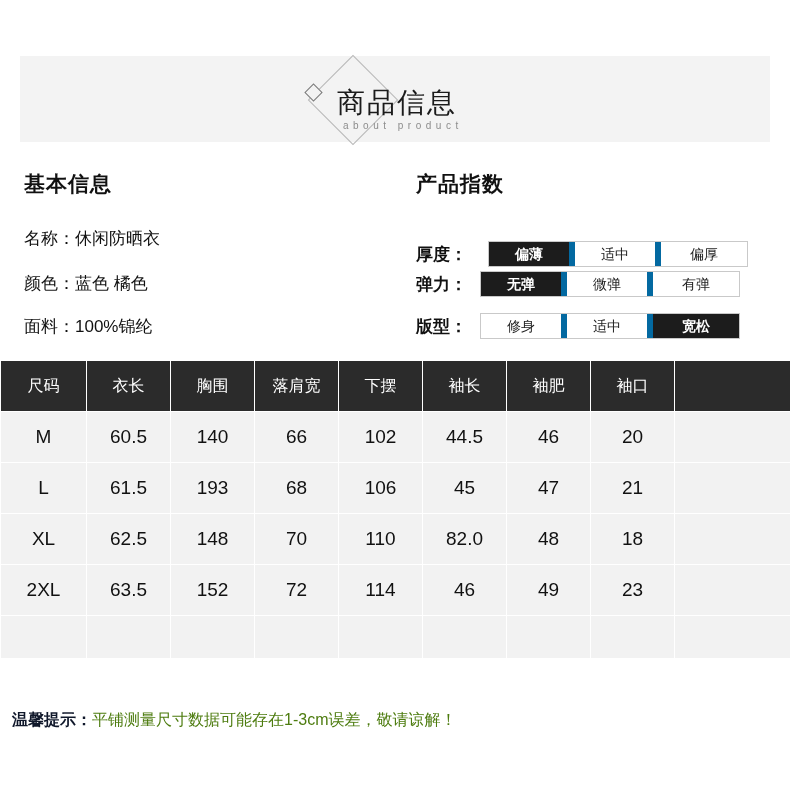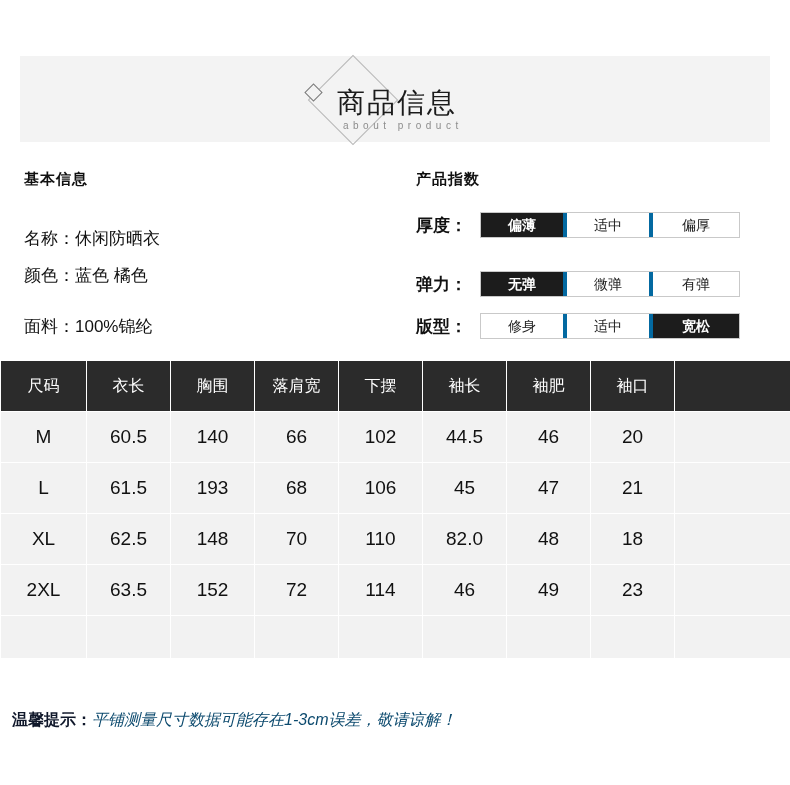"基本信息" .sec-title { font-size: 15px -> 21px }
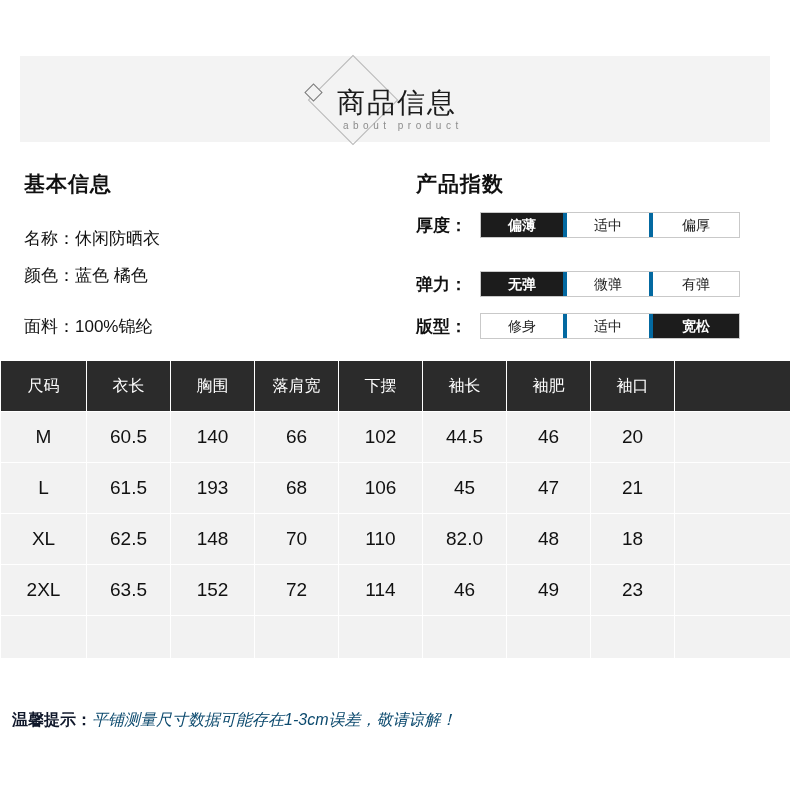"厚度：" #idx-0 { gap: none -> 8px; top: 212px -> 241px }
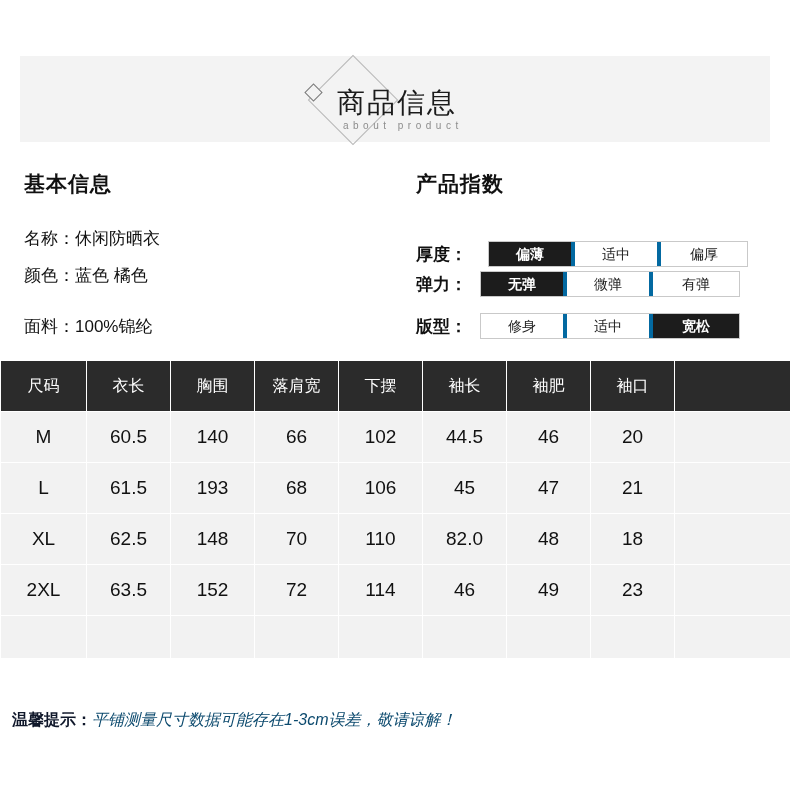"偏薄" .idx-opt { border-right: 4px solid #0369a1 -> 6px solid #0369a1 }
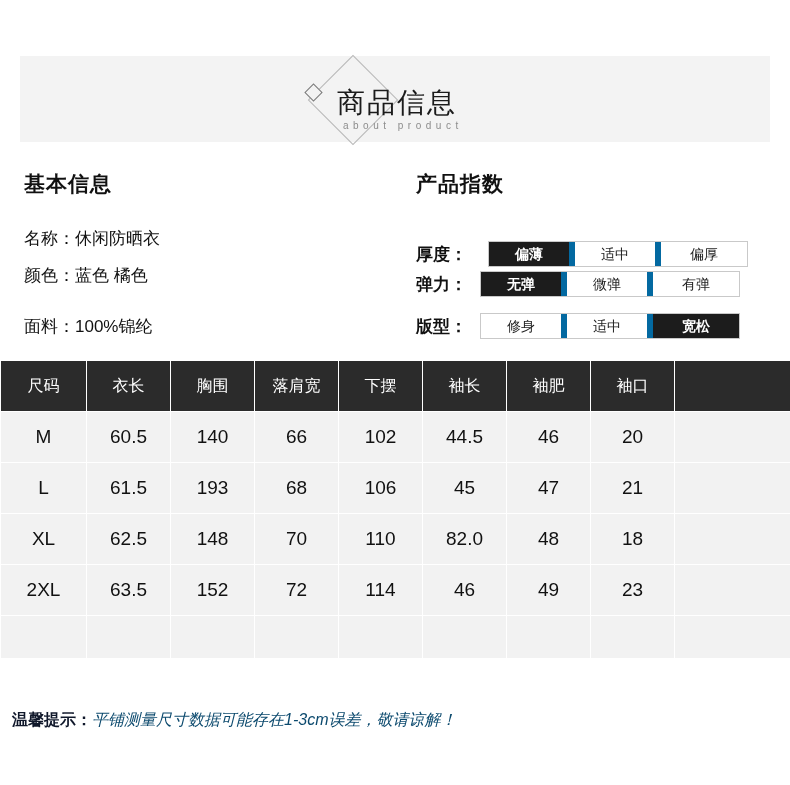"颜色：蓝色 橘色" #binfo-1 { top: 264px -> 272px }
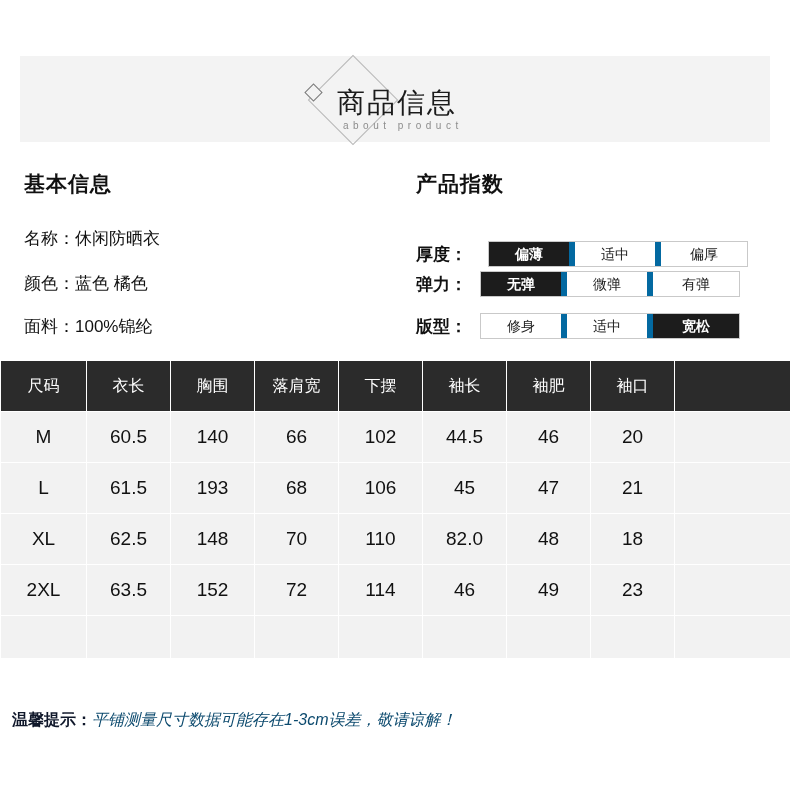"平铺测量尺寸数据可能存在1-3cm误差，敬请谅解！" .note .note-body { color: #0c4a6e -> #4d7c0f; font-style: italic -> none }
